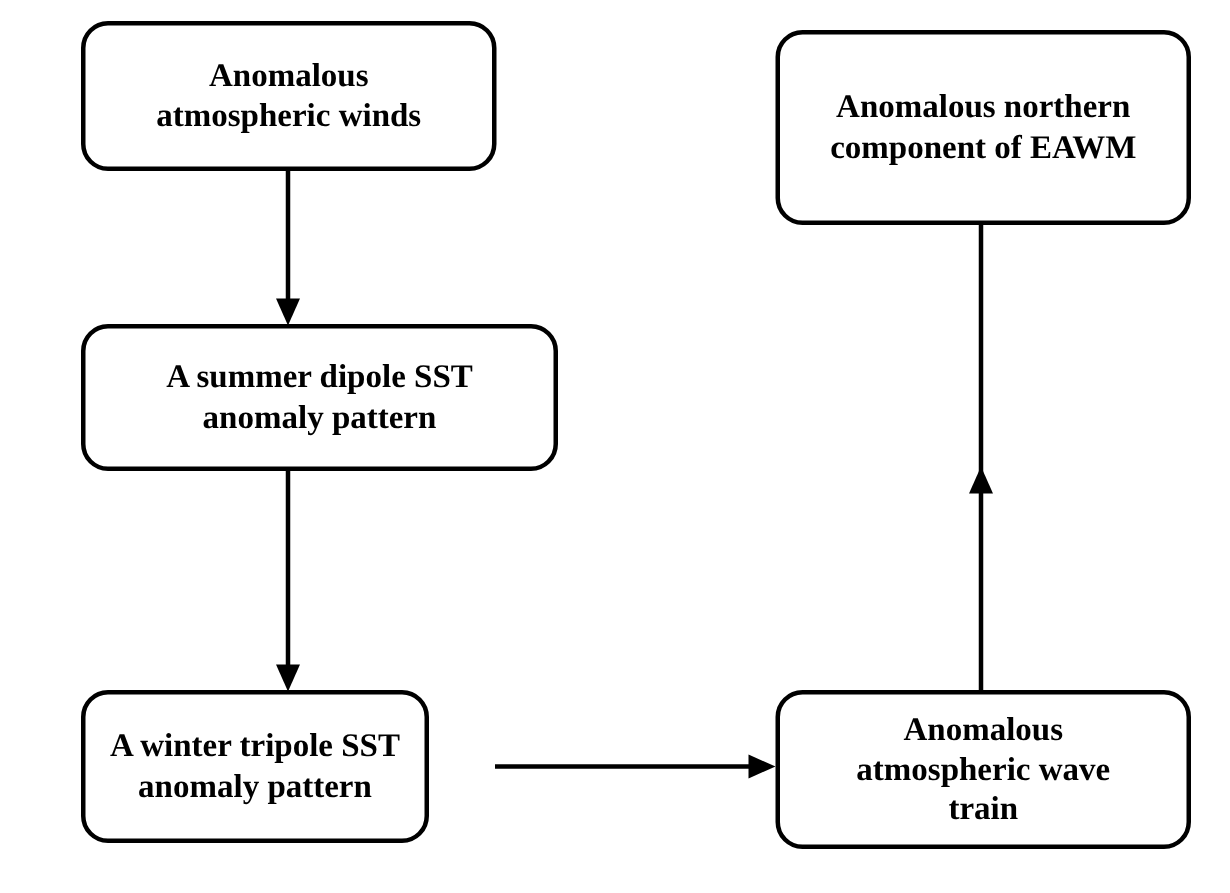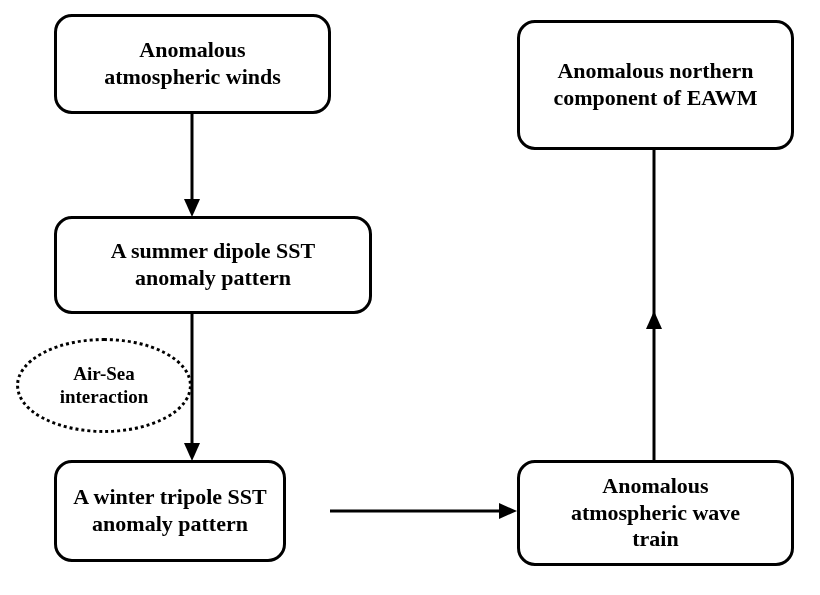"Air-Sea" div.ellipse-node { html: <div> <span>Air-Sea interaction</span> </div> -> none }
